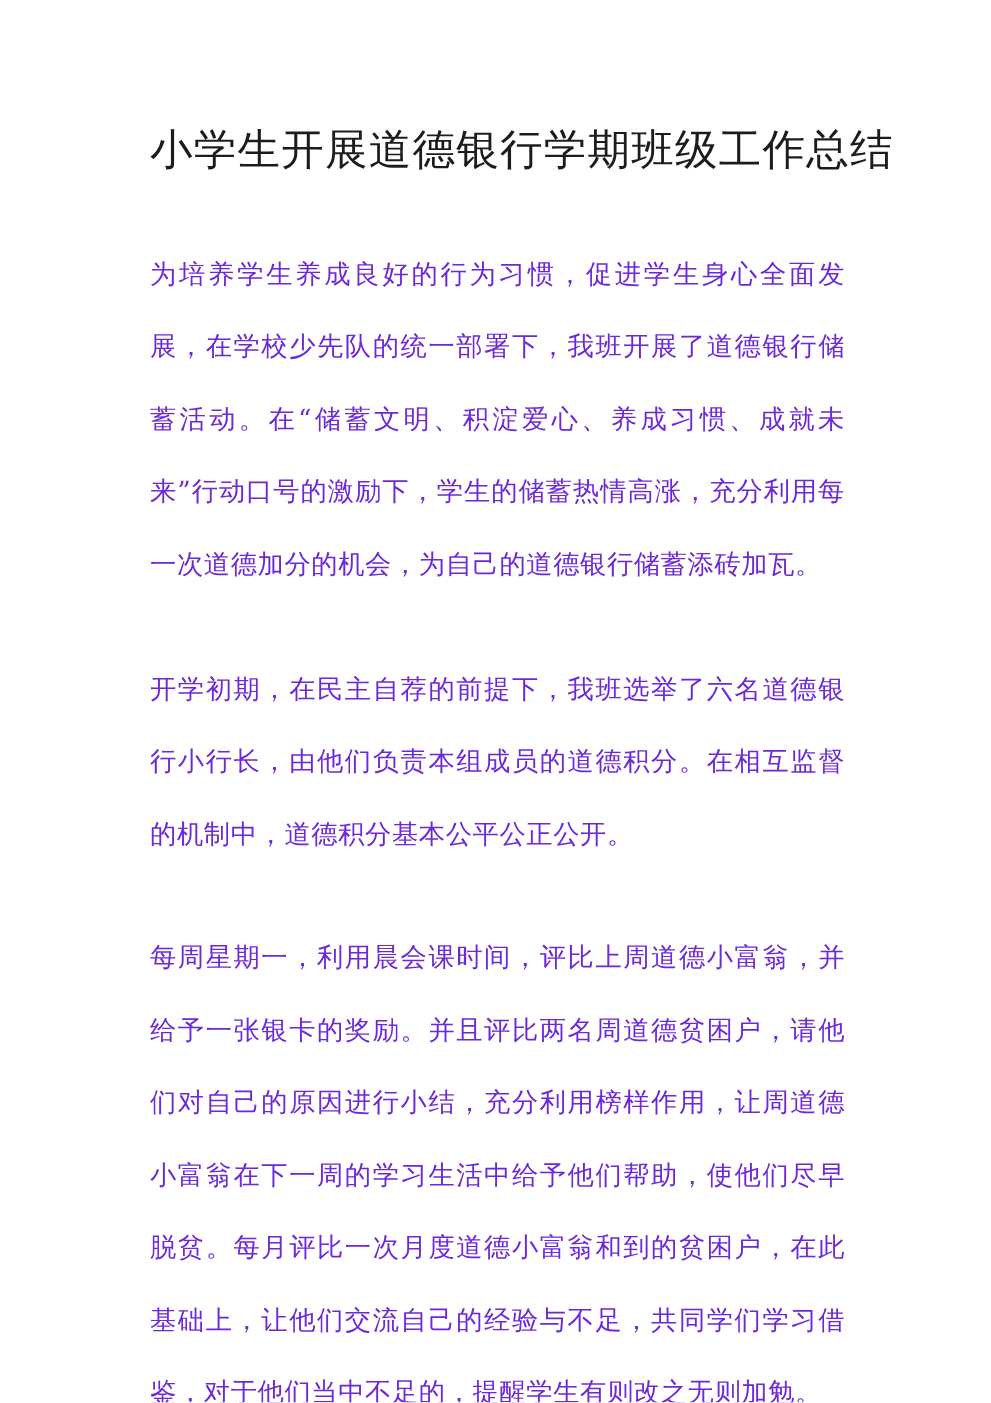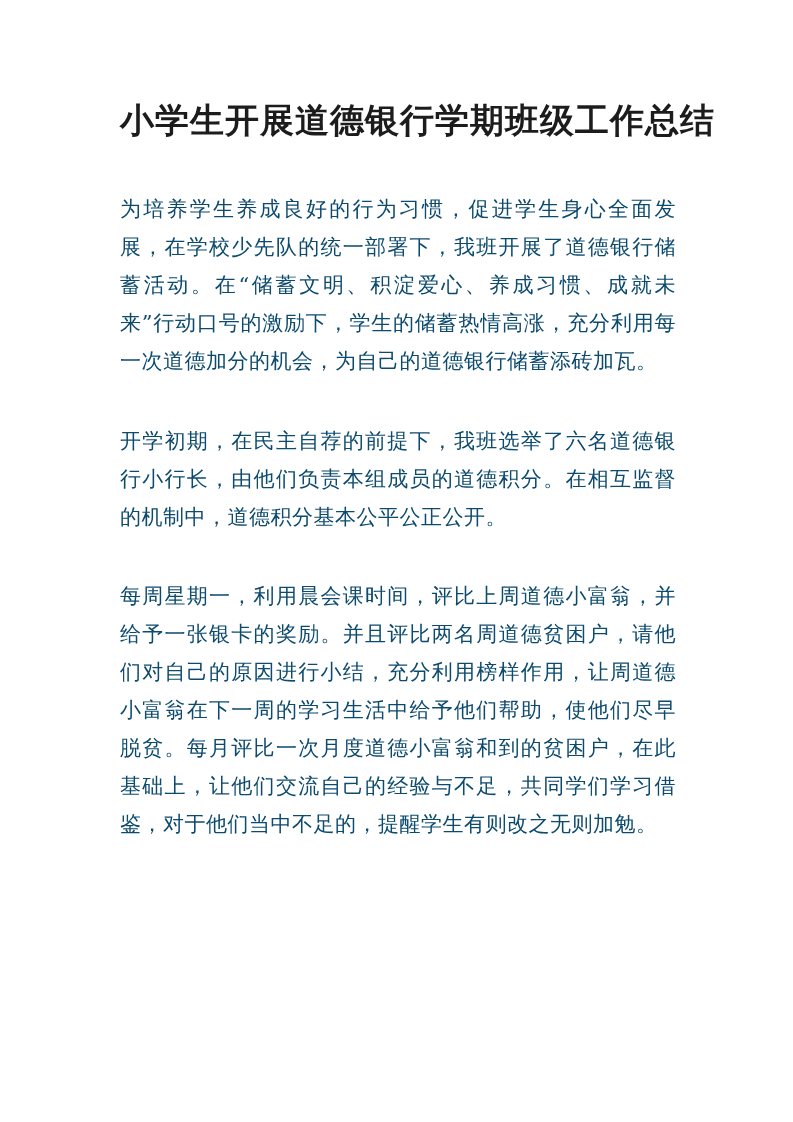"小学生开展道德银行学期班级工作总结" .doc-title { font-weight: 700 -> 400 }
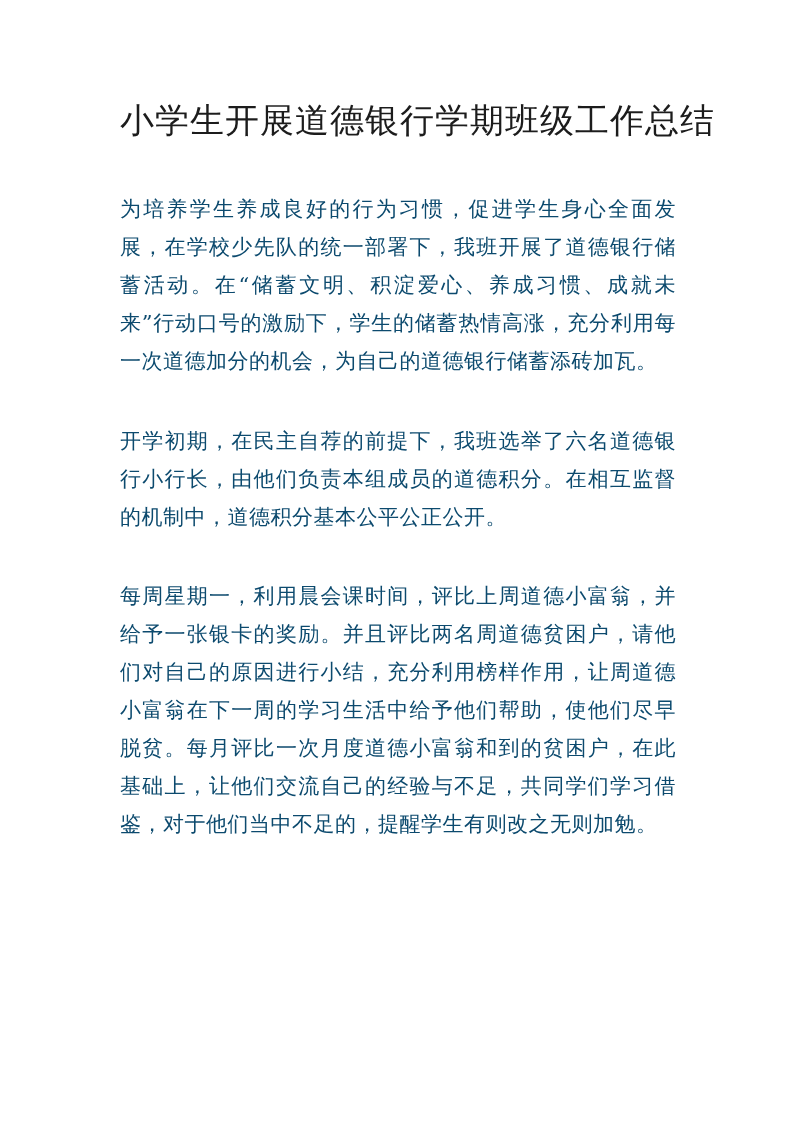"为培养学生养成良好的行为习惯，促进学生身心全面发展，在学校少先队的统一部署下，我" .doc-paragraph { color: #0c4a6e -> #6d28d9; line-height: 38px -> 58px }
